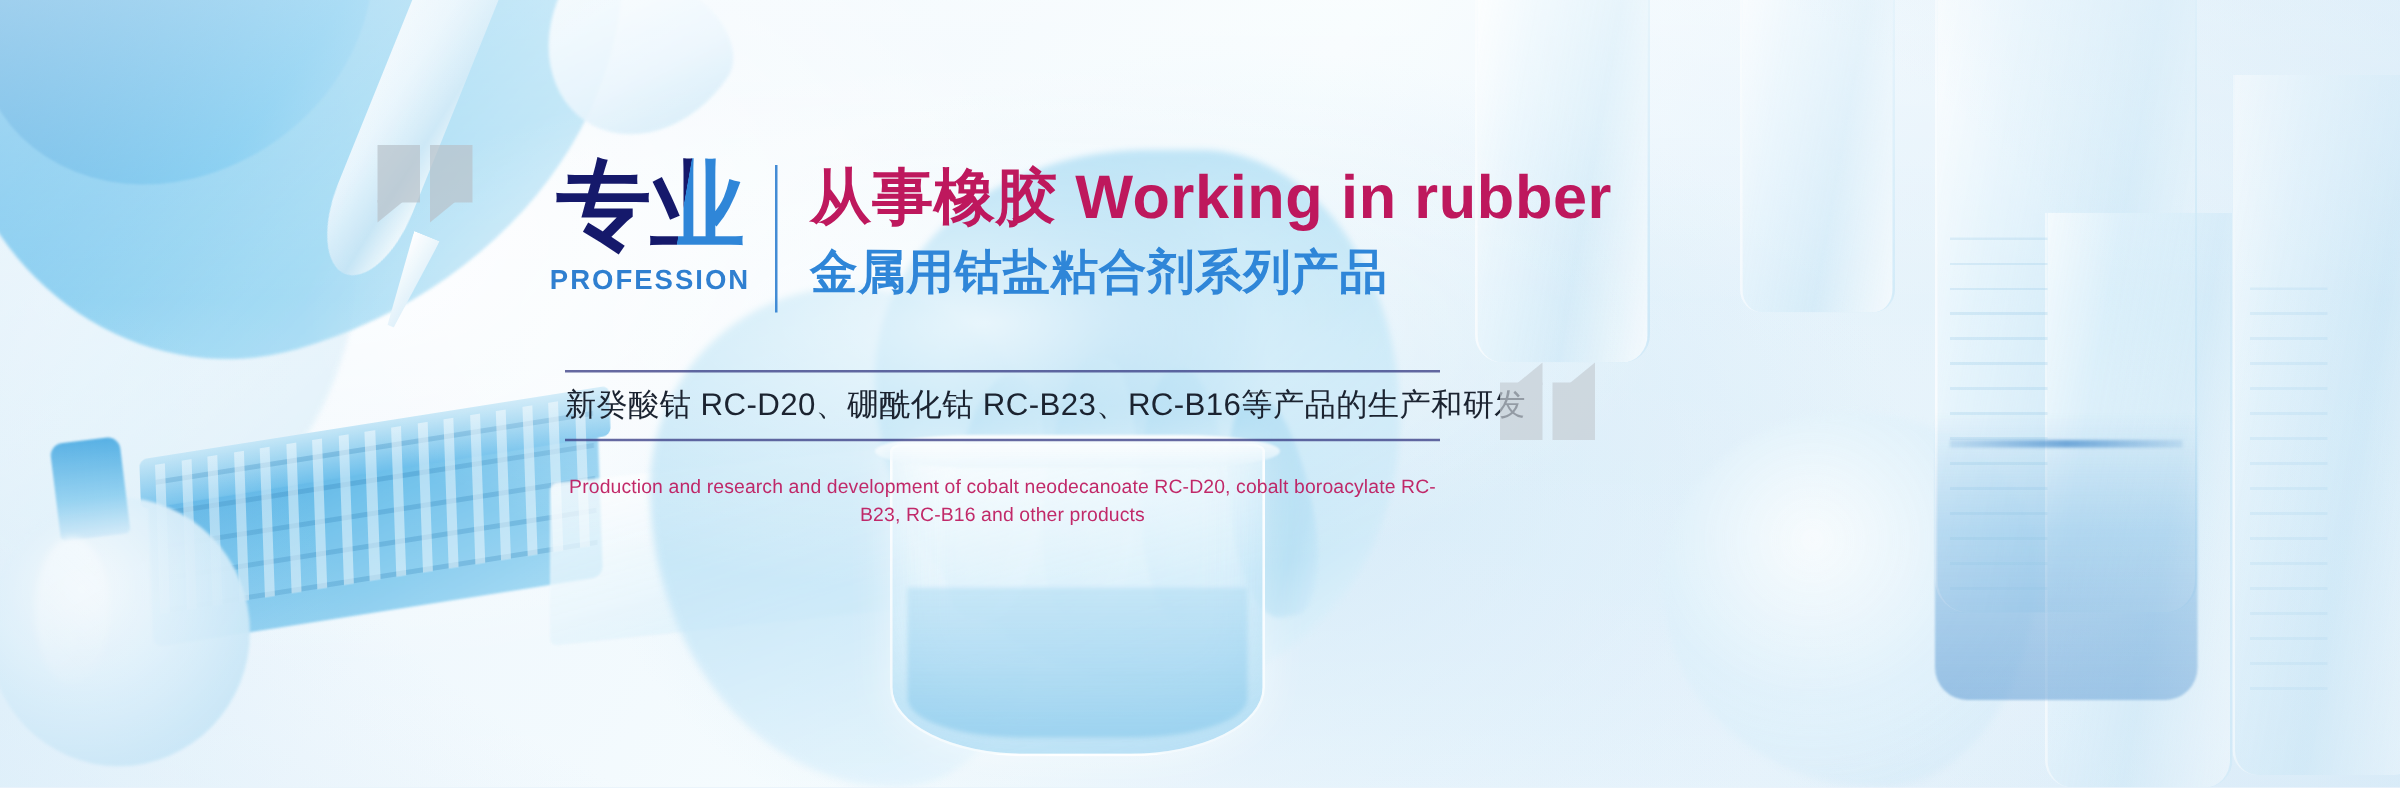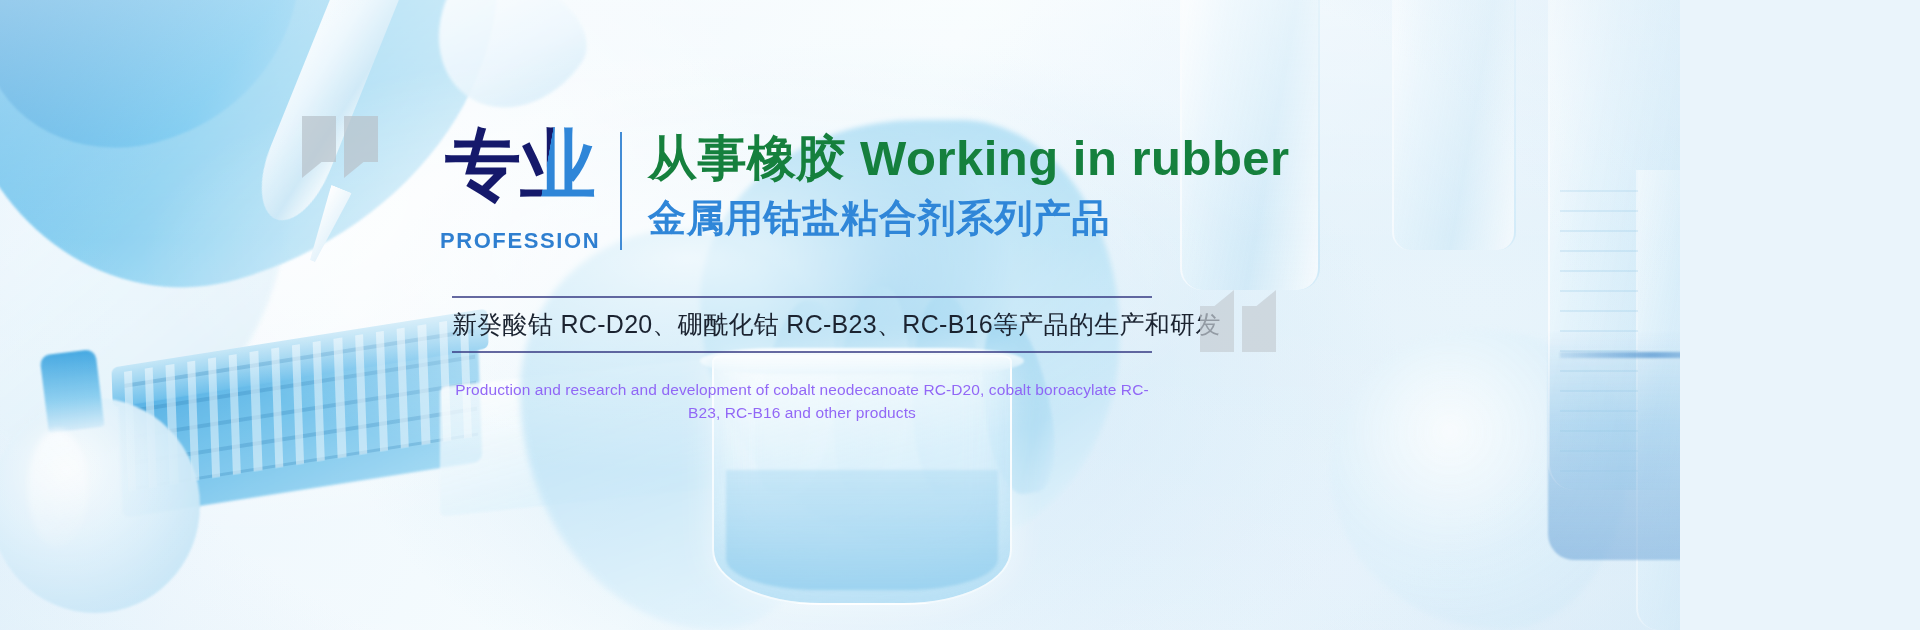"专业" #banner { width: 1680px -> 1920px }
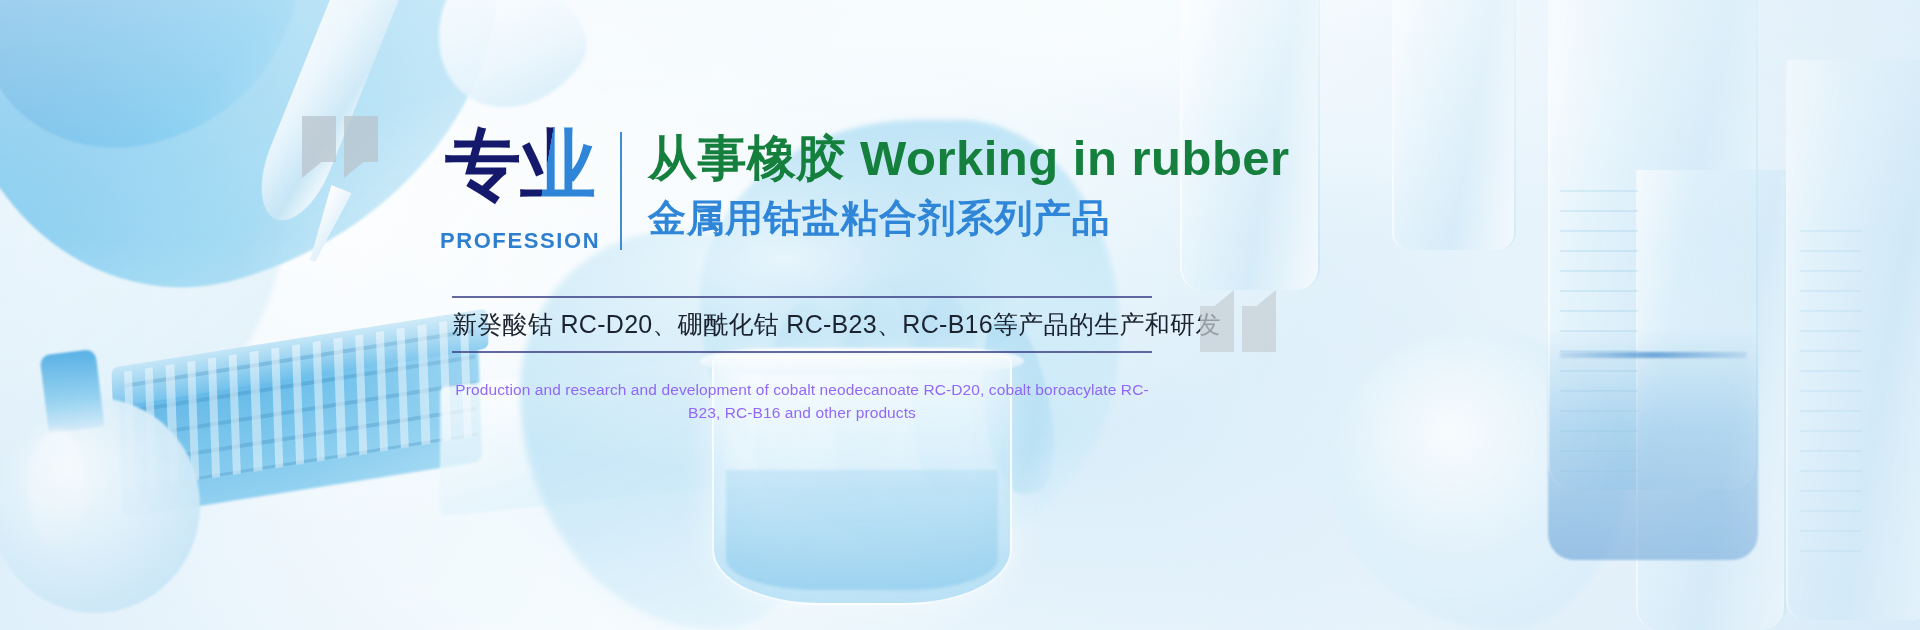"从事橡胶 Working in rubber" .head-1 { color: #15803d -> #be185d }
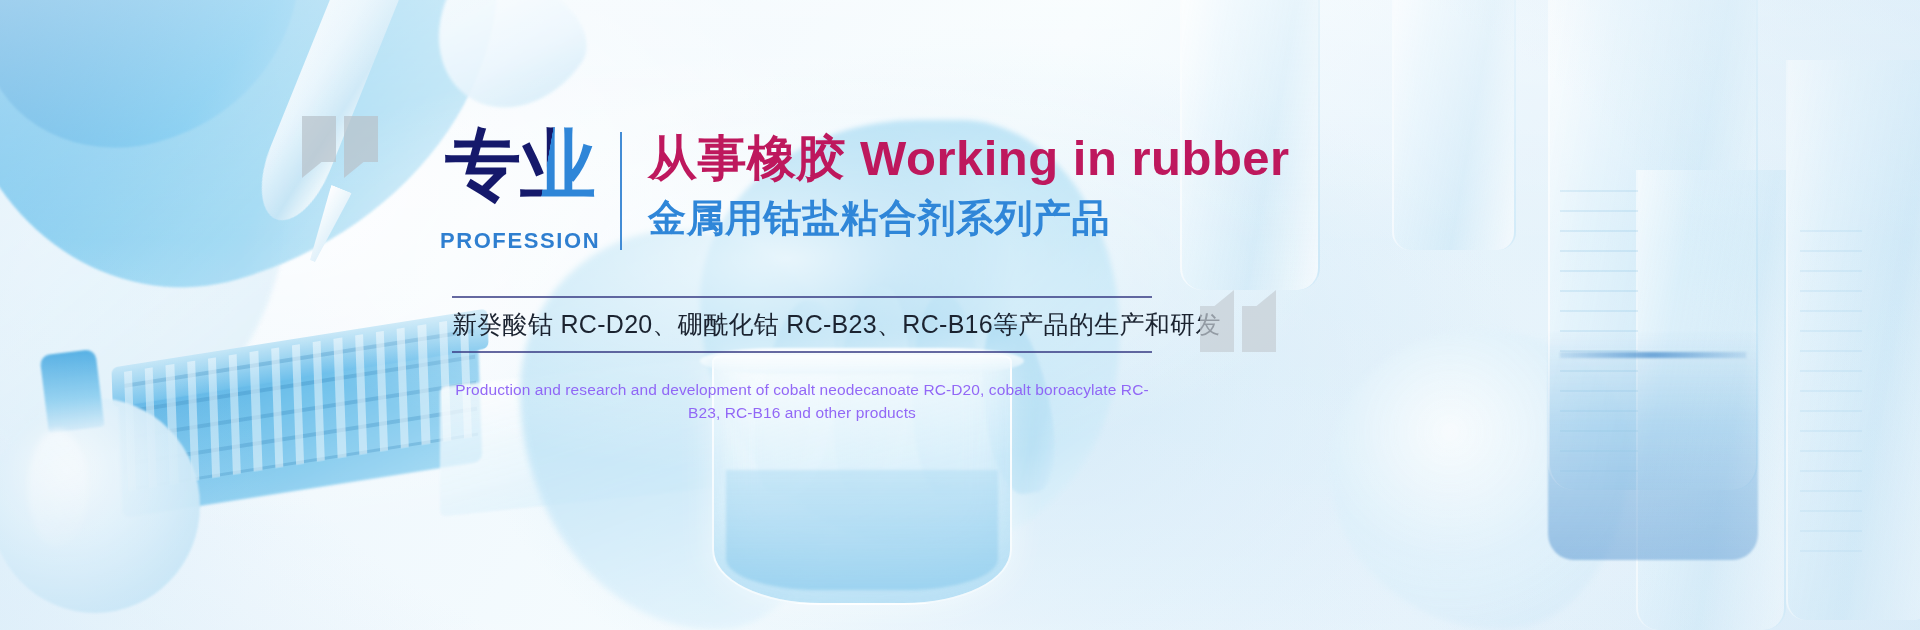"PROFESSION" .logo-en { margin-top: 22px -> 5px }
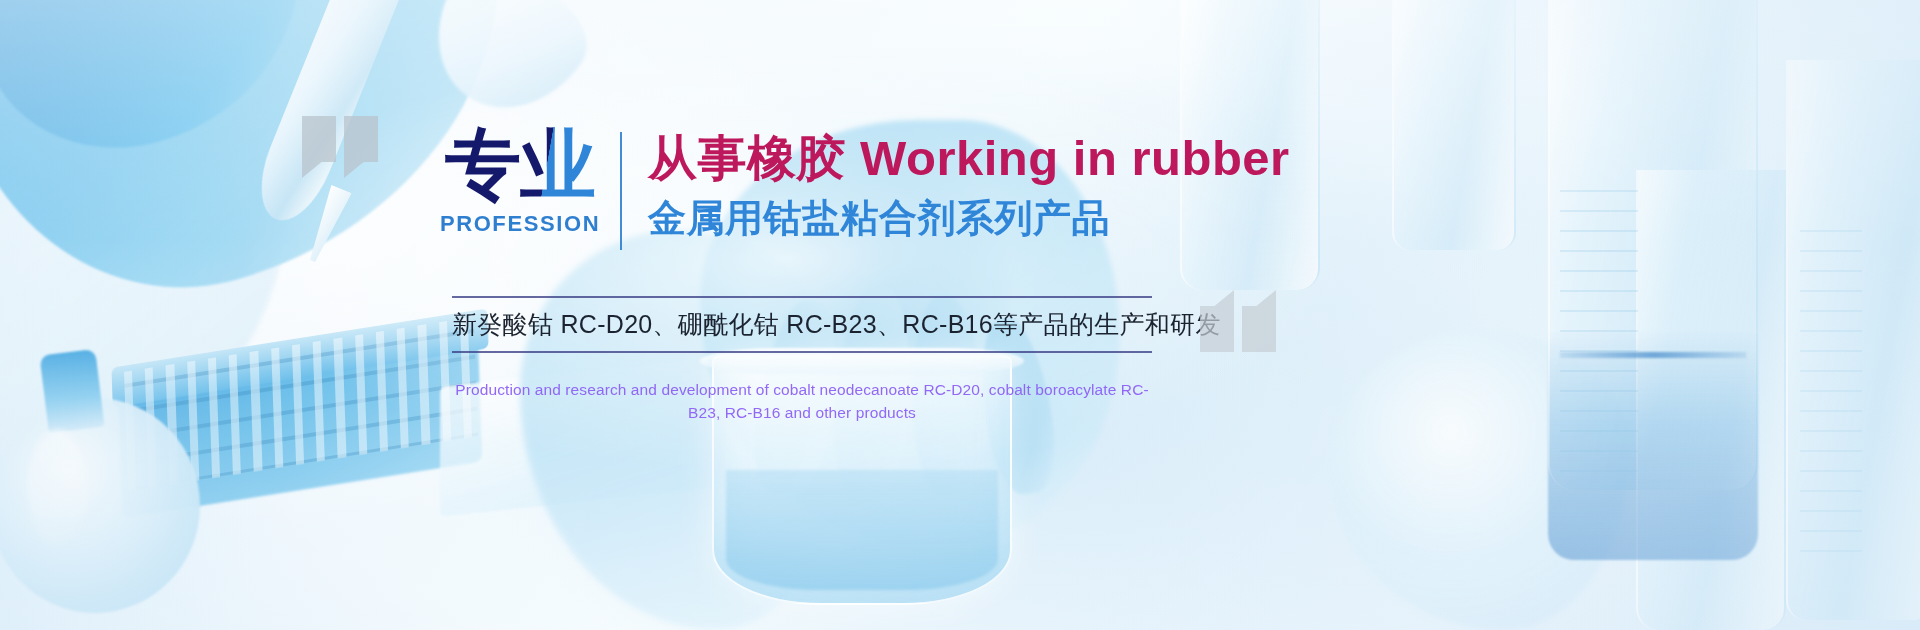"Production and research and development" .eng-wrap { color: #8b5cf6 -> #be185d }
